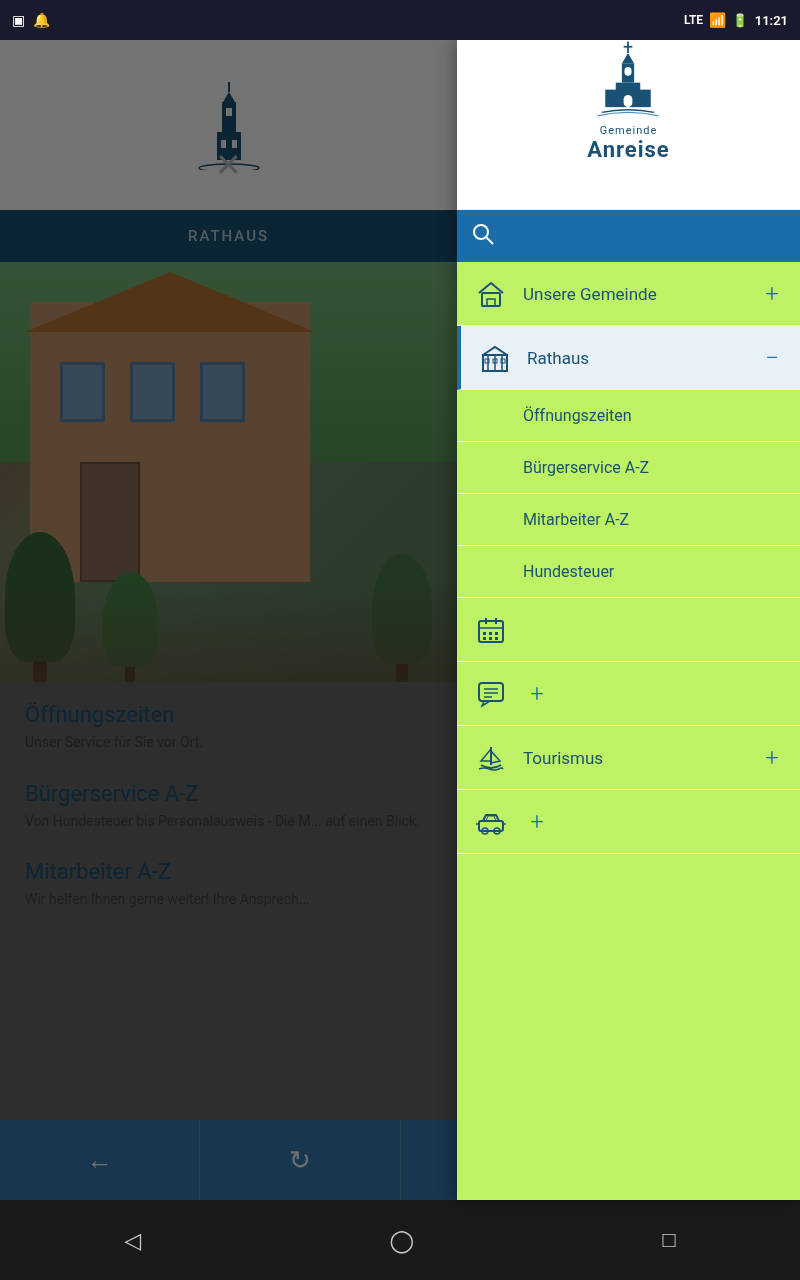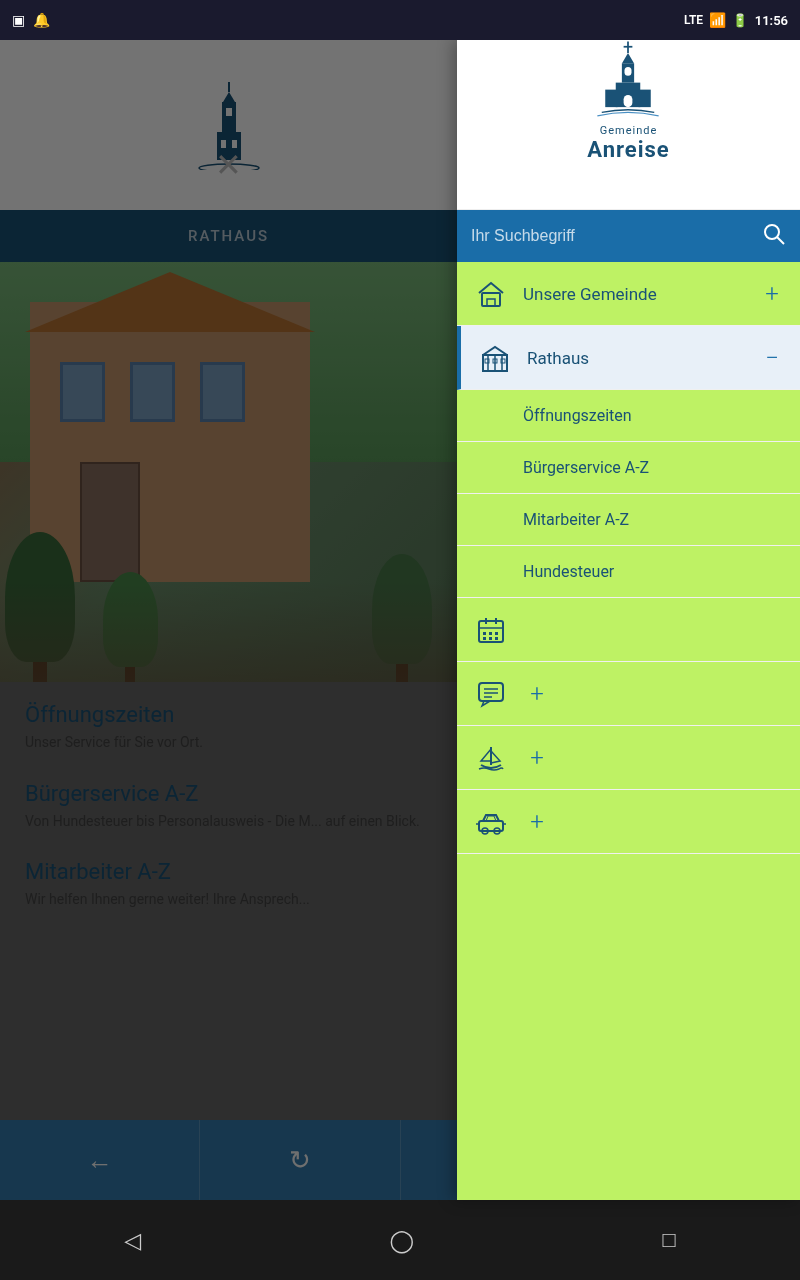"11:56" span { text: 11:56 -> 11:21 }
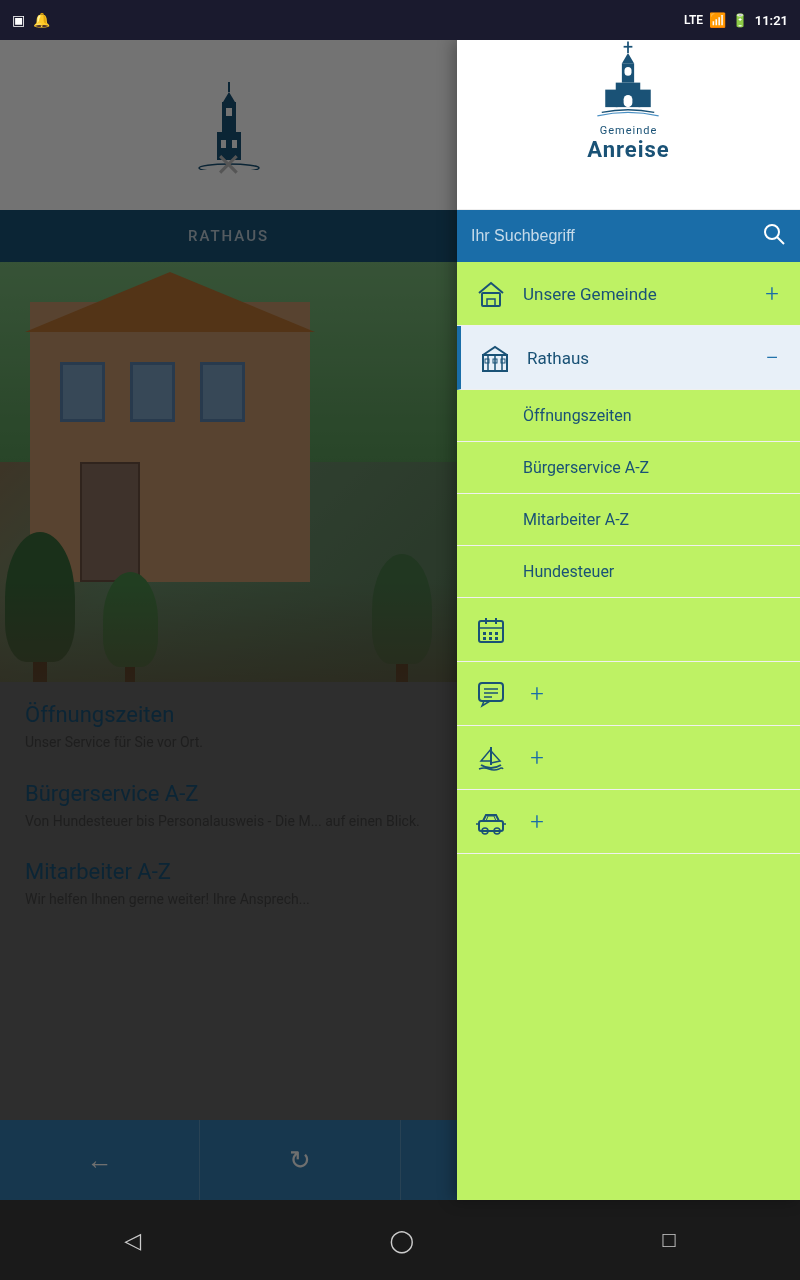"Ihr Suchbegriff" input.search-input { html: <input> -> none }
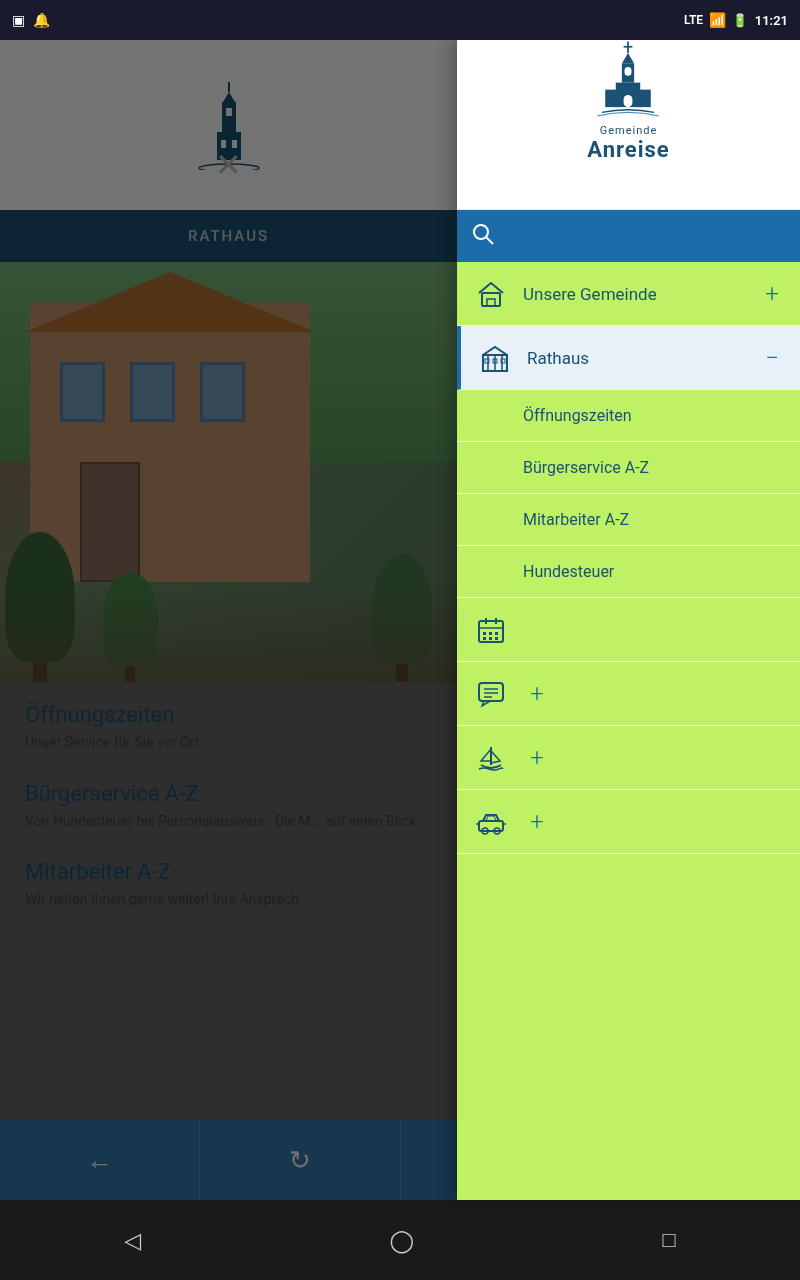"Tourismus" span.menu-item-label { html: none -> <span>Tourismus</span> }
